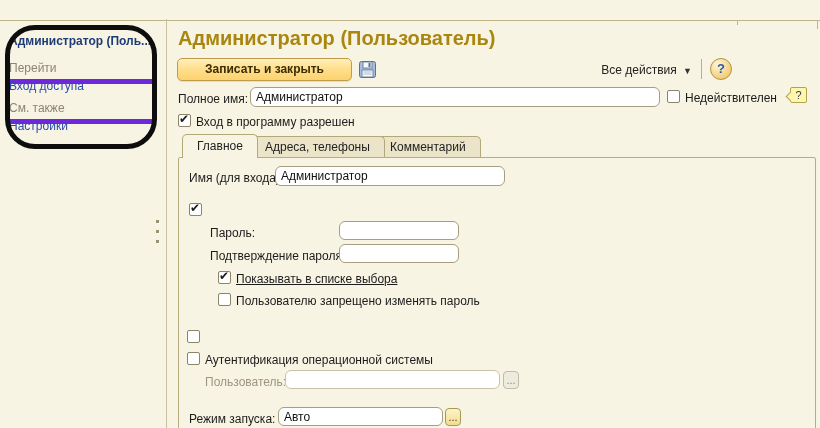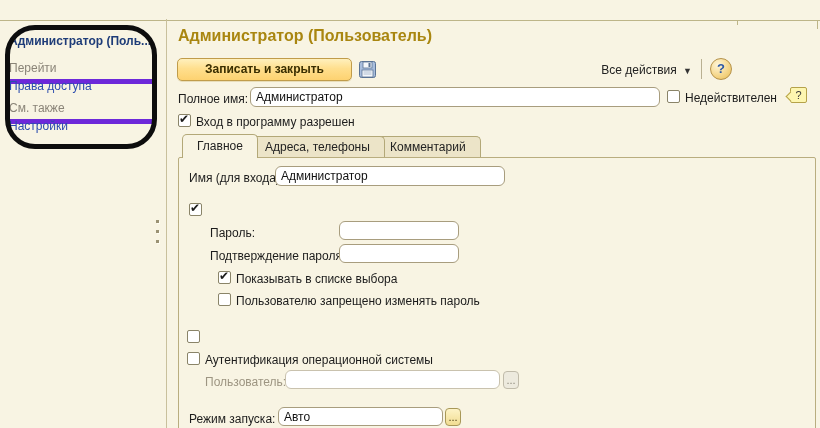"Администратор (Пользователь)" .page-title { font-size: 16px -> 20px }
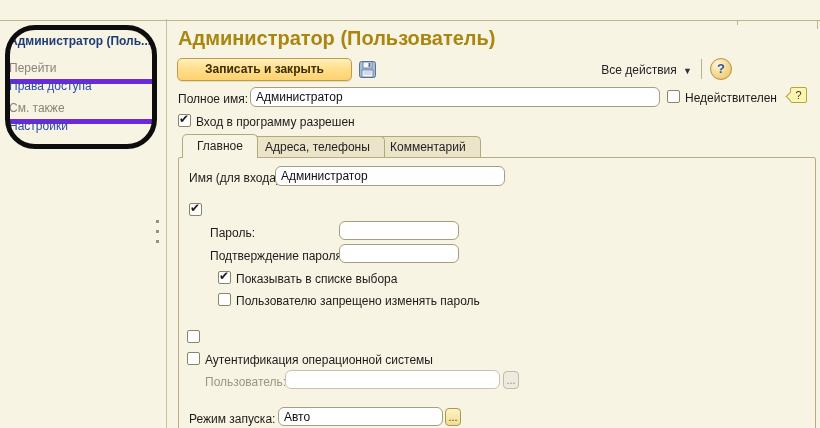"Права доступа" div.sb-link { text: Права -> Вход }
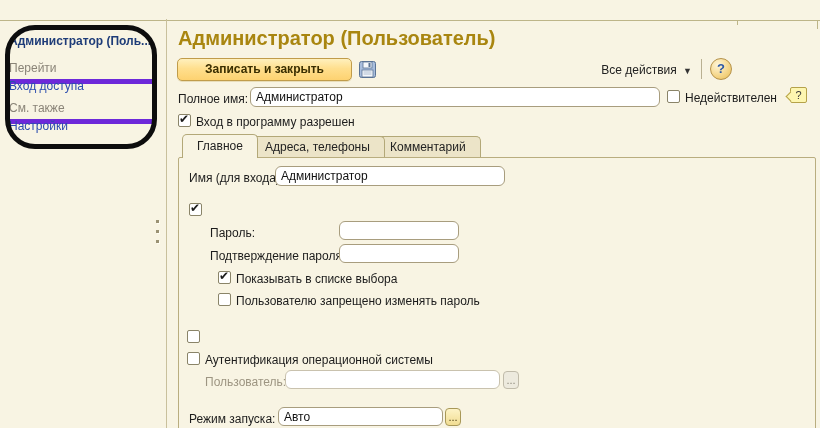"Показывать в списке выбора" span.lbl { text-decoration: none -> underline }
